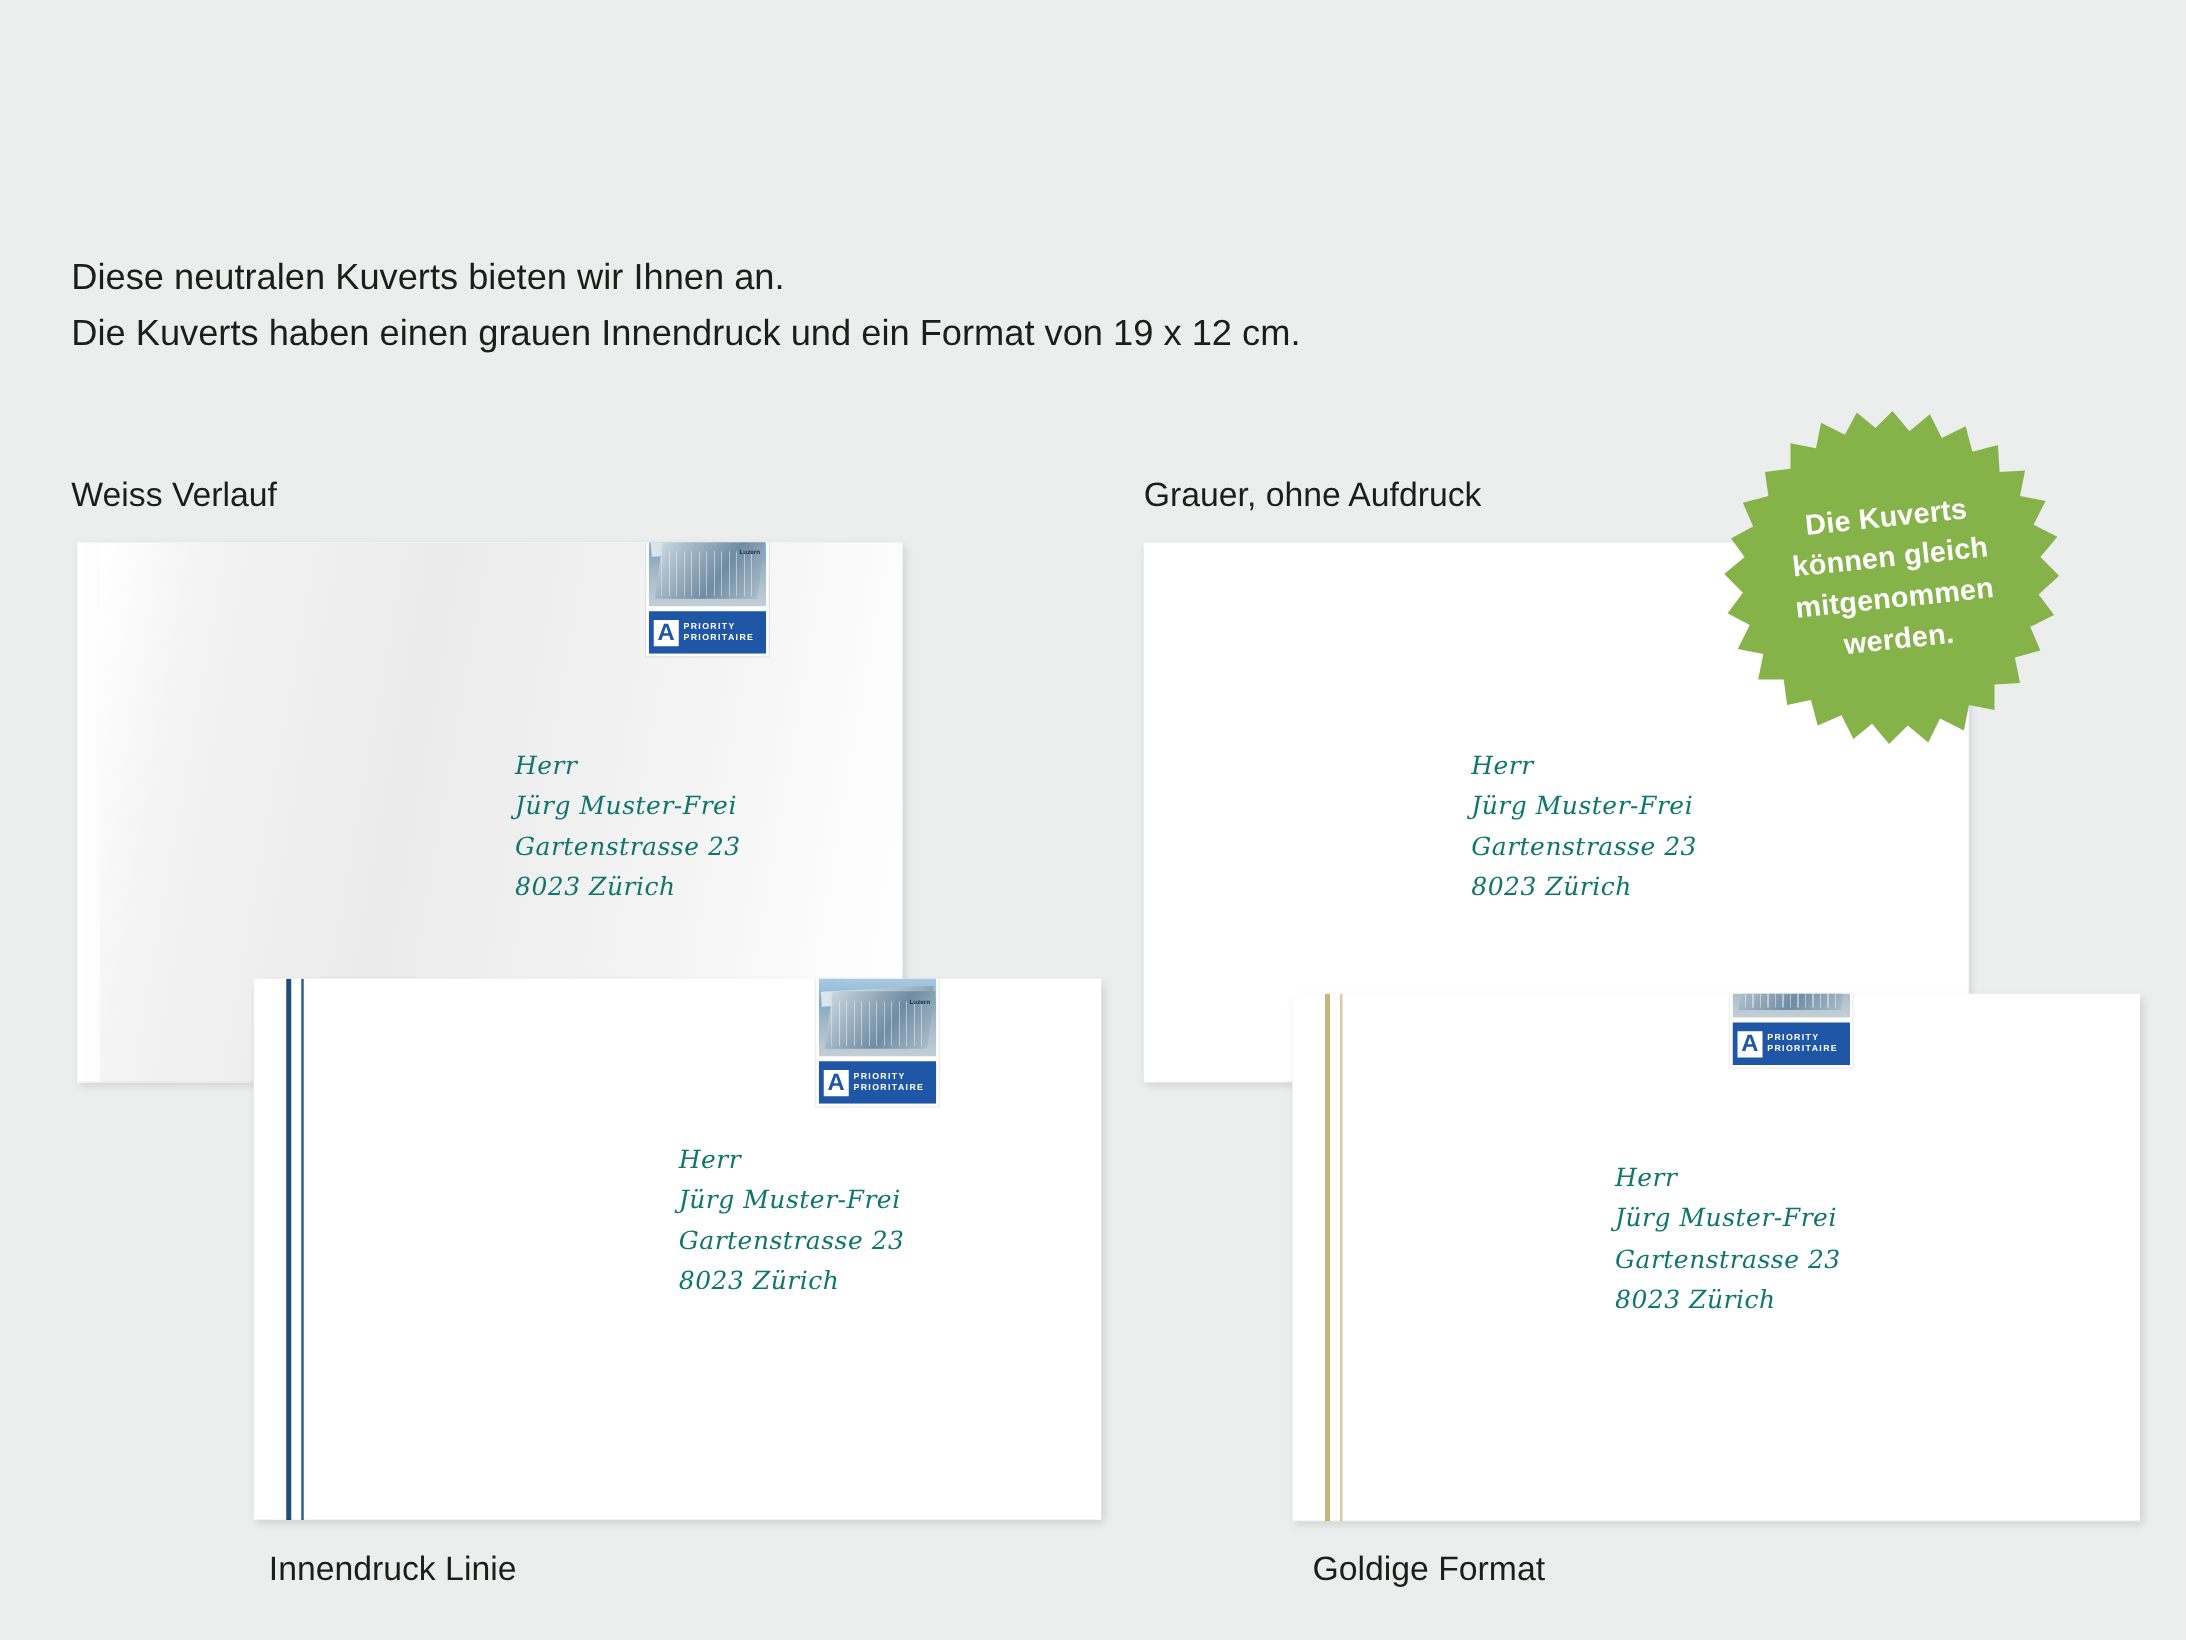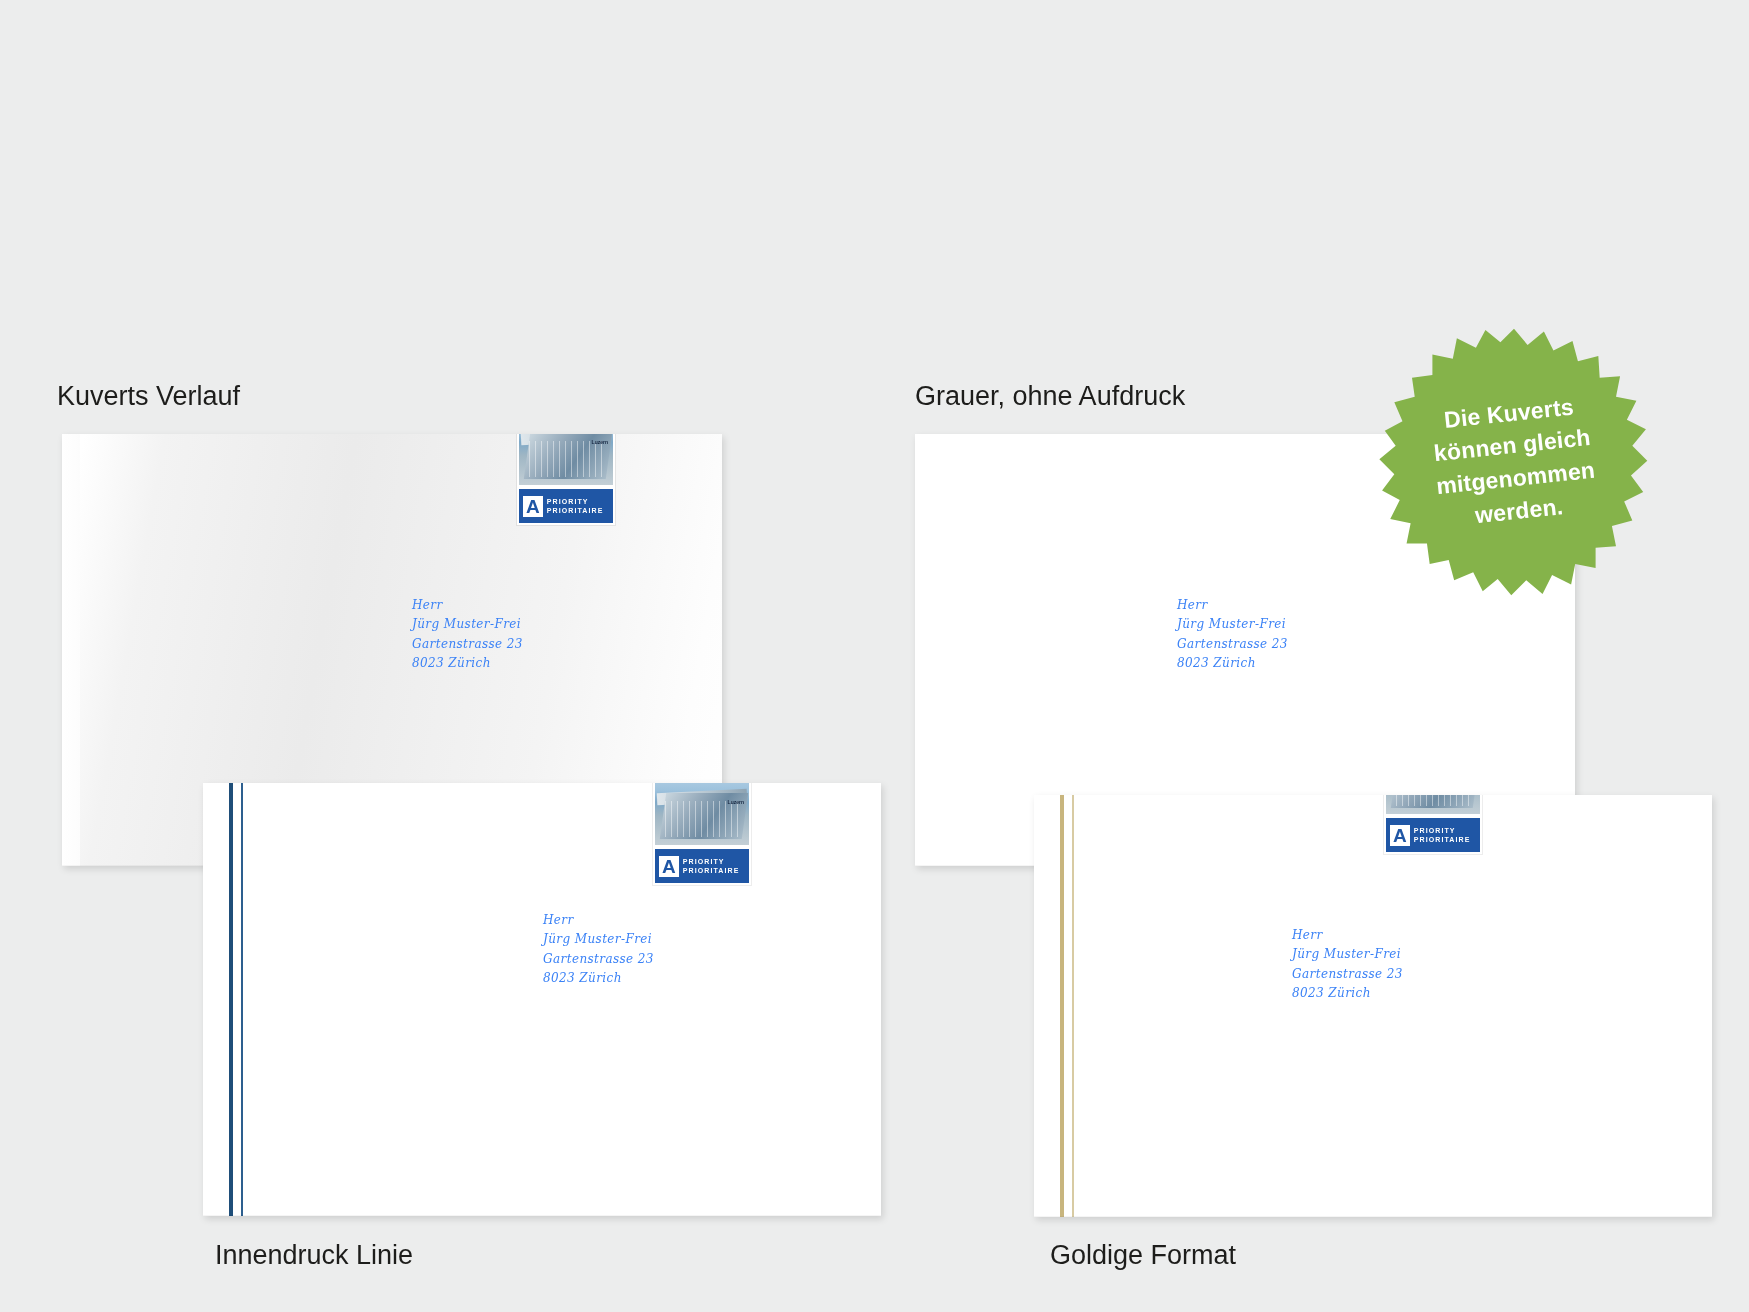"Diese neutralen Kuverts bieten wir" div.intro { html: none -> <div> <div>Diese neutralen Kuverts bieten wir Ihnen an.</div> <div>Die Kuverts haben einen grauen Innendruck und ein Format von 19 x 12 cm.</div> </div> }
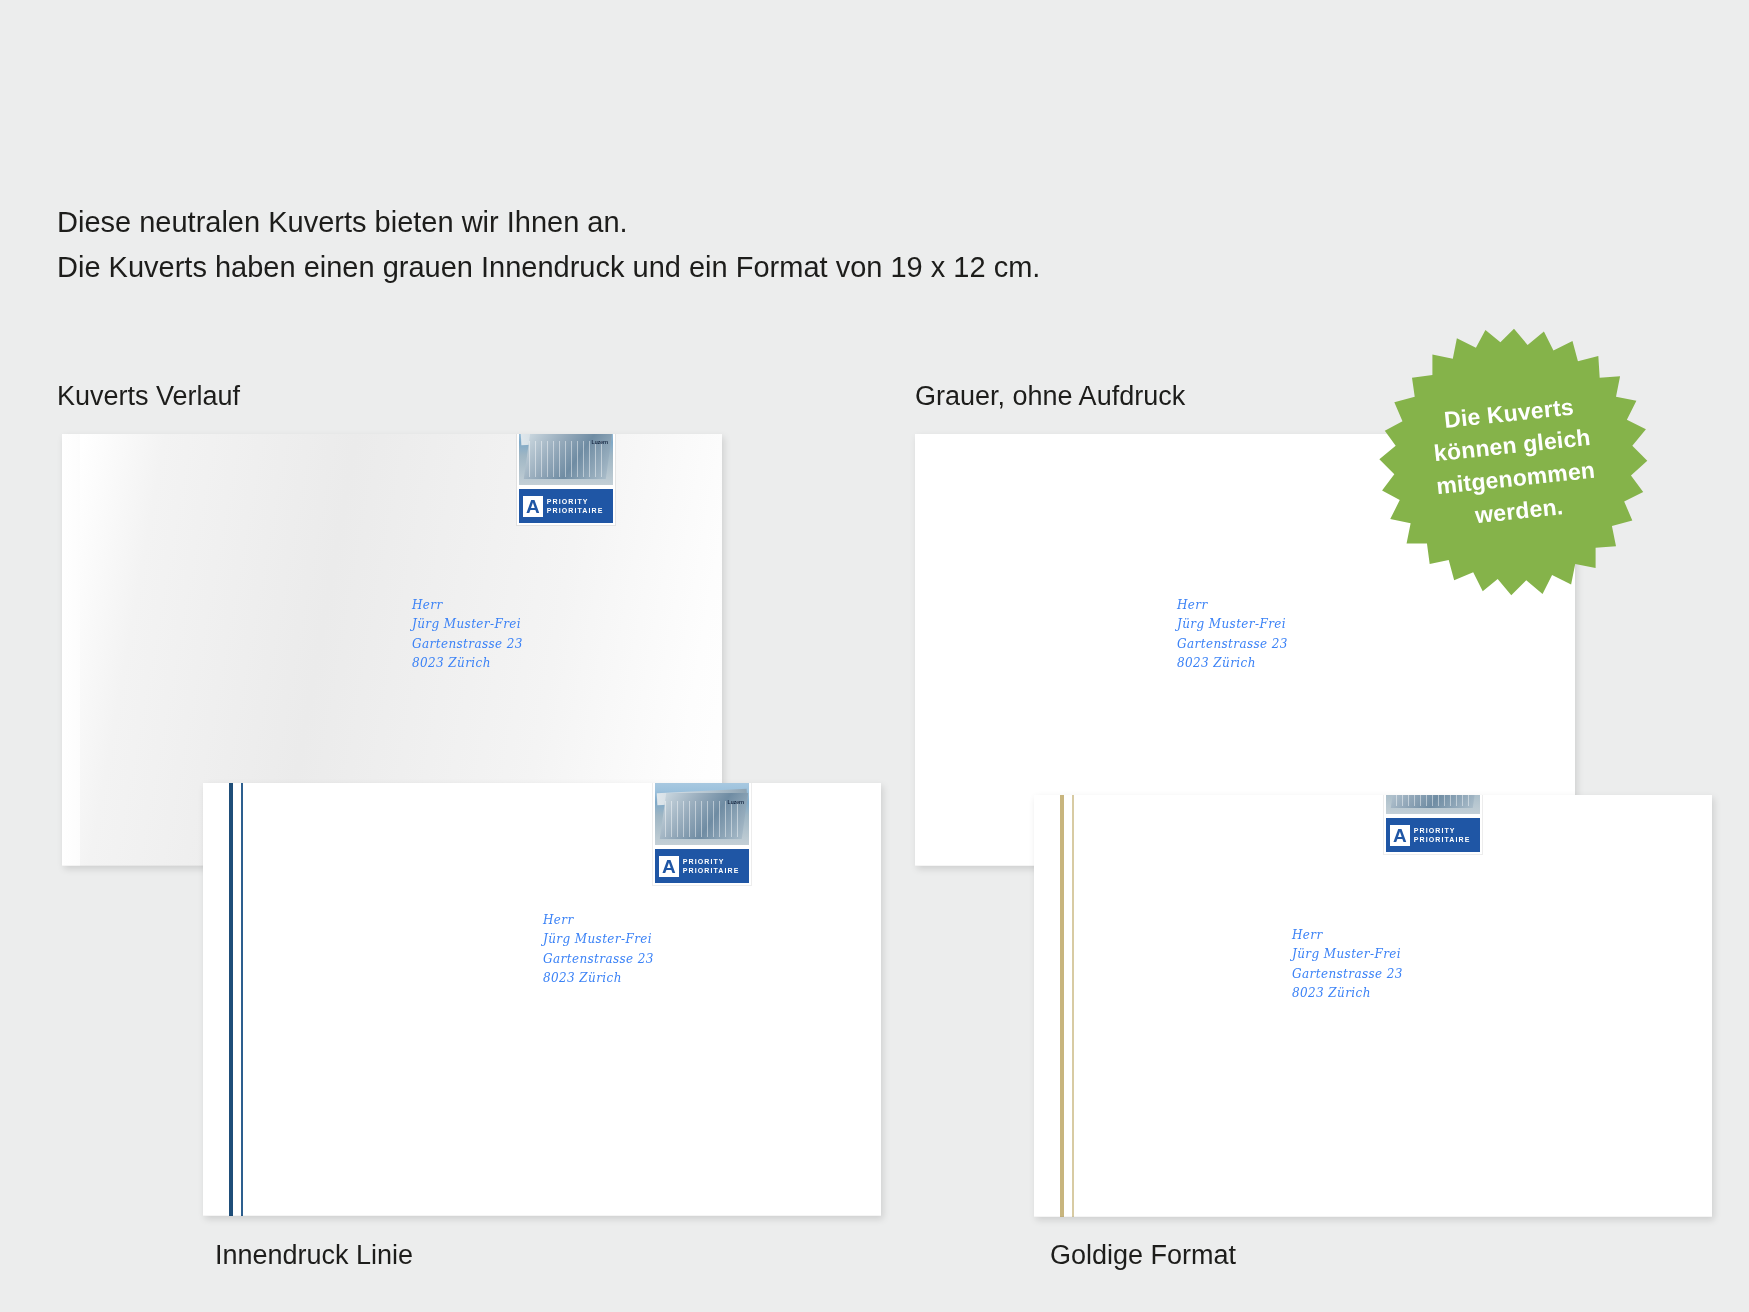"Kuverts Verlauf" div.caption { text: Kuverts -> Weiss }
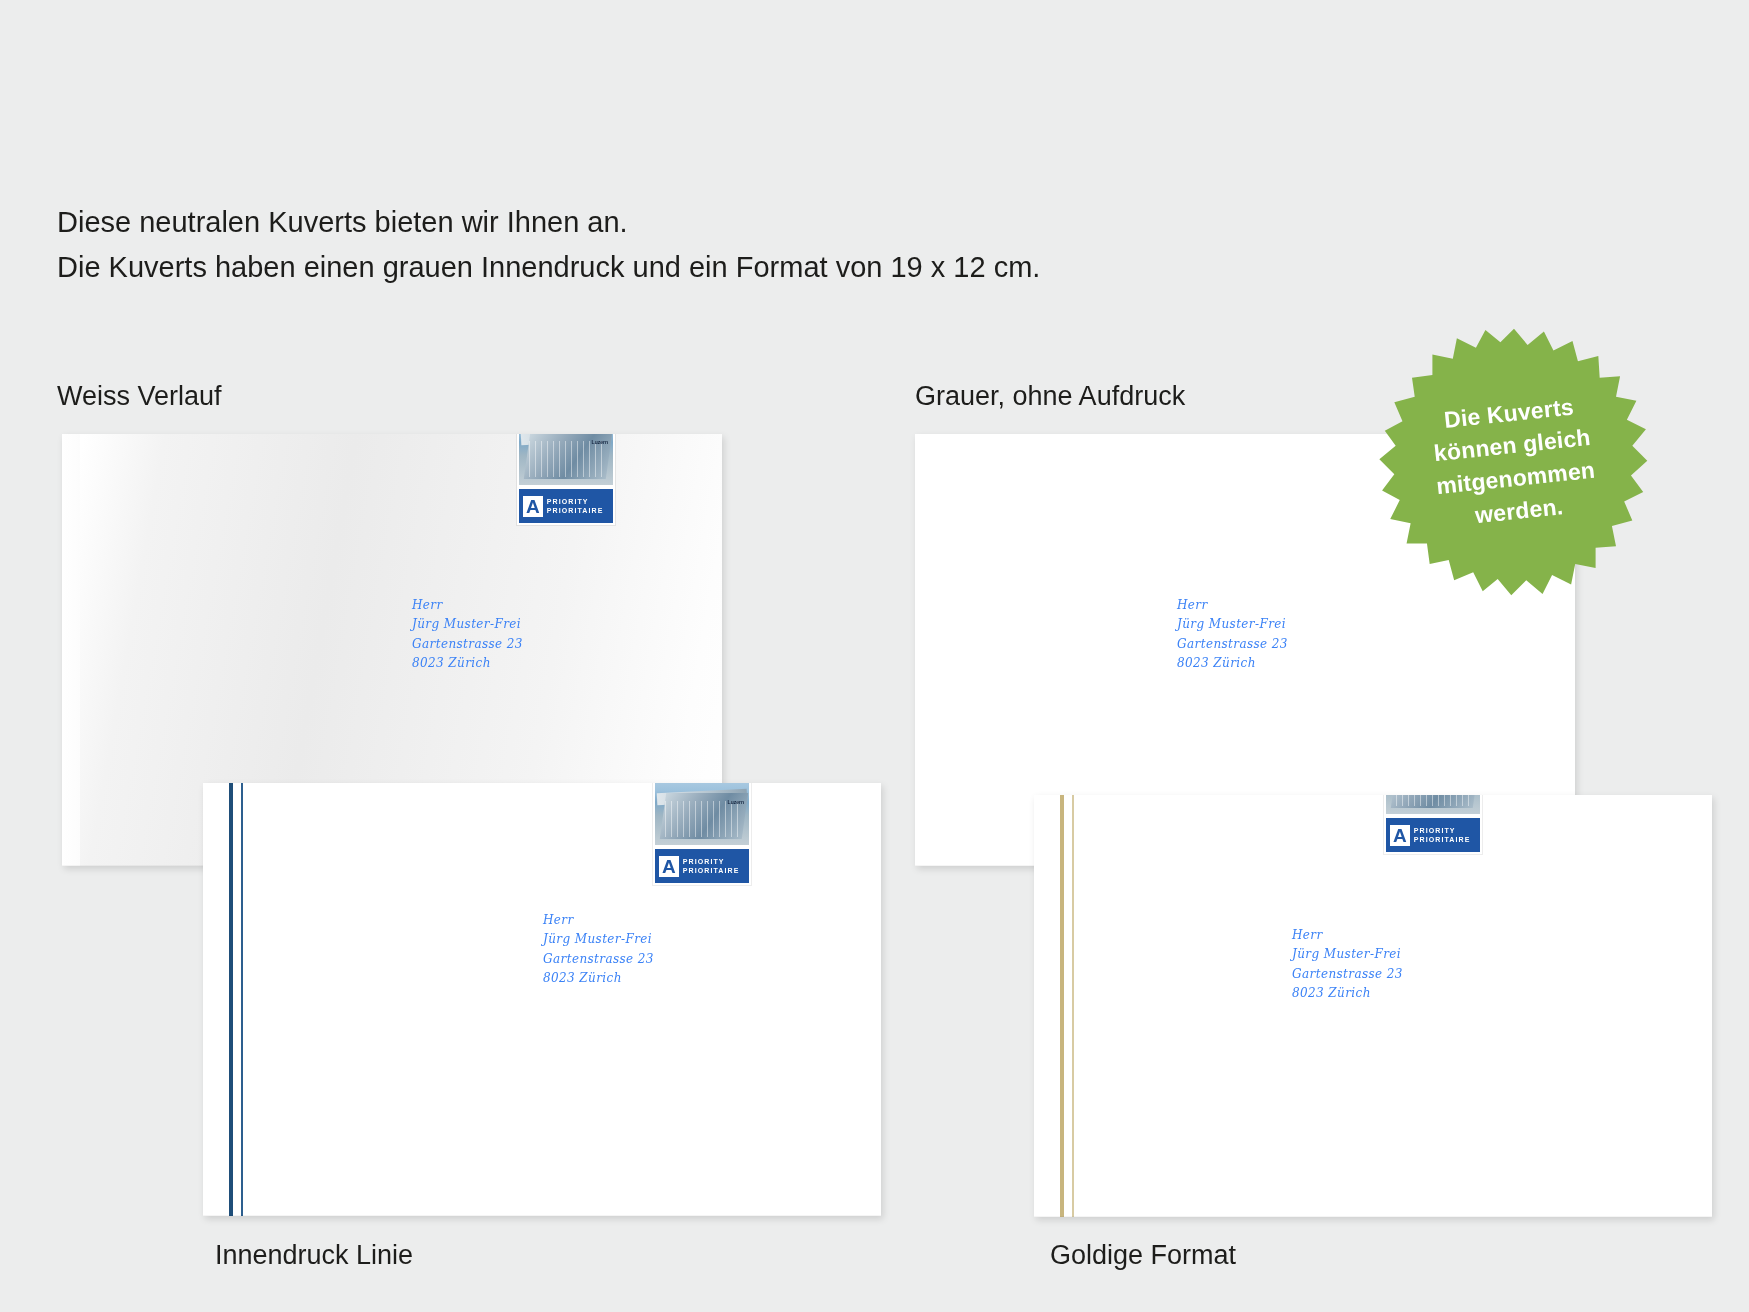"Herr" .address { color: #3b82f6 -> #0f766e; font-size: 12px -> 20px }
